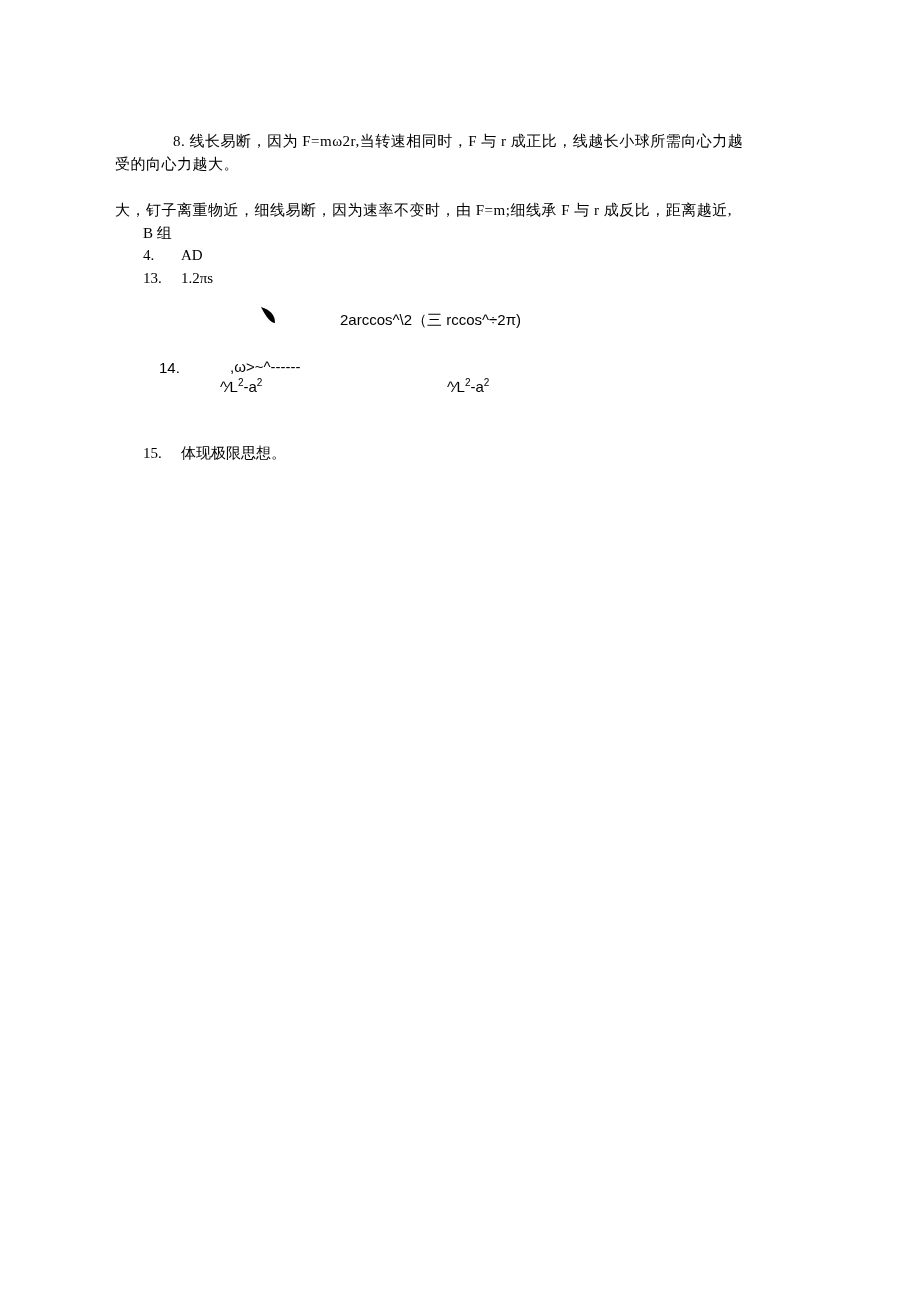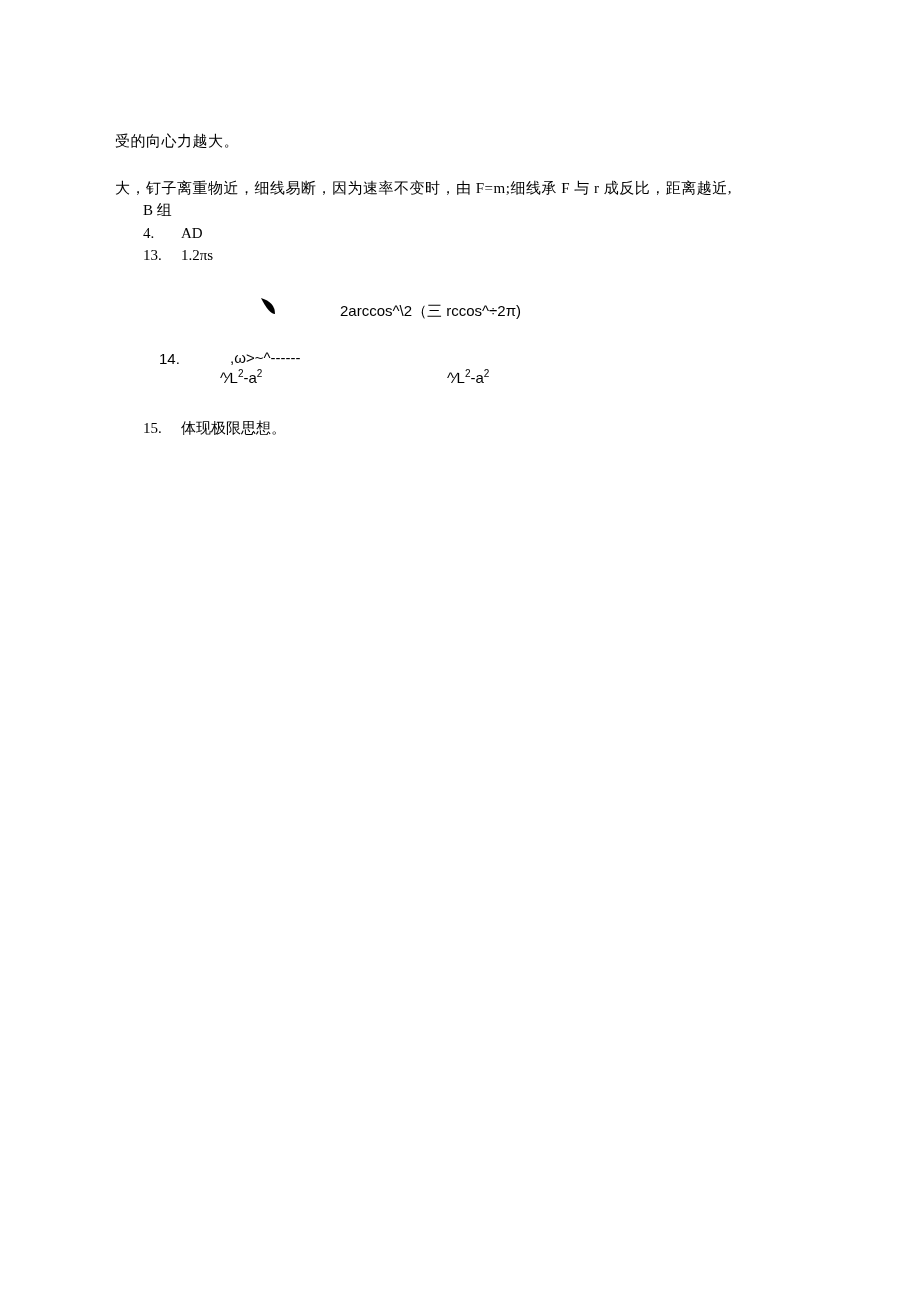"8. 线长易断，因为 F=mω2r,当转速相同时，F 与 r" p.line { html: none -> <p> <span>8.</span> <span>线长易断，因为 F=mω2r,当转速相同时，F 与 r 成正比，线越长小球所需向心力越</span> </p> }
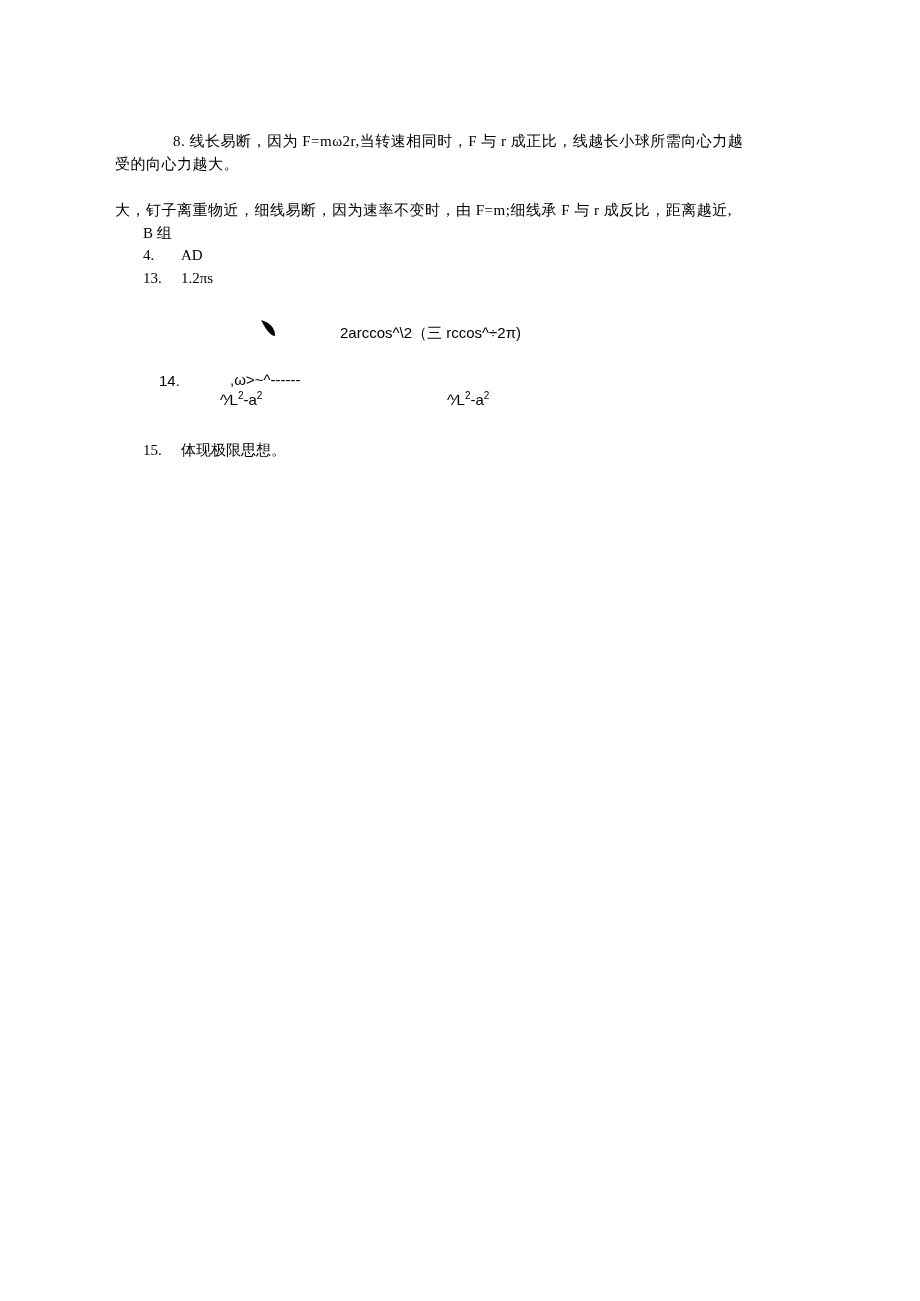"2arccos^\2（三 rccos^÷2π)" .formula-block { margin-top: 30px -> 17px }
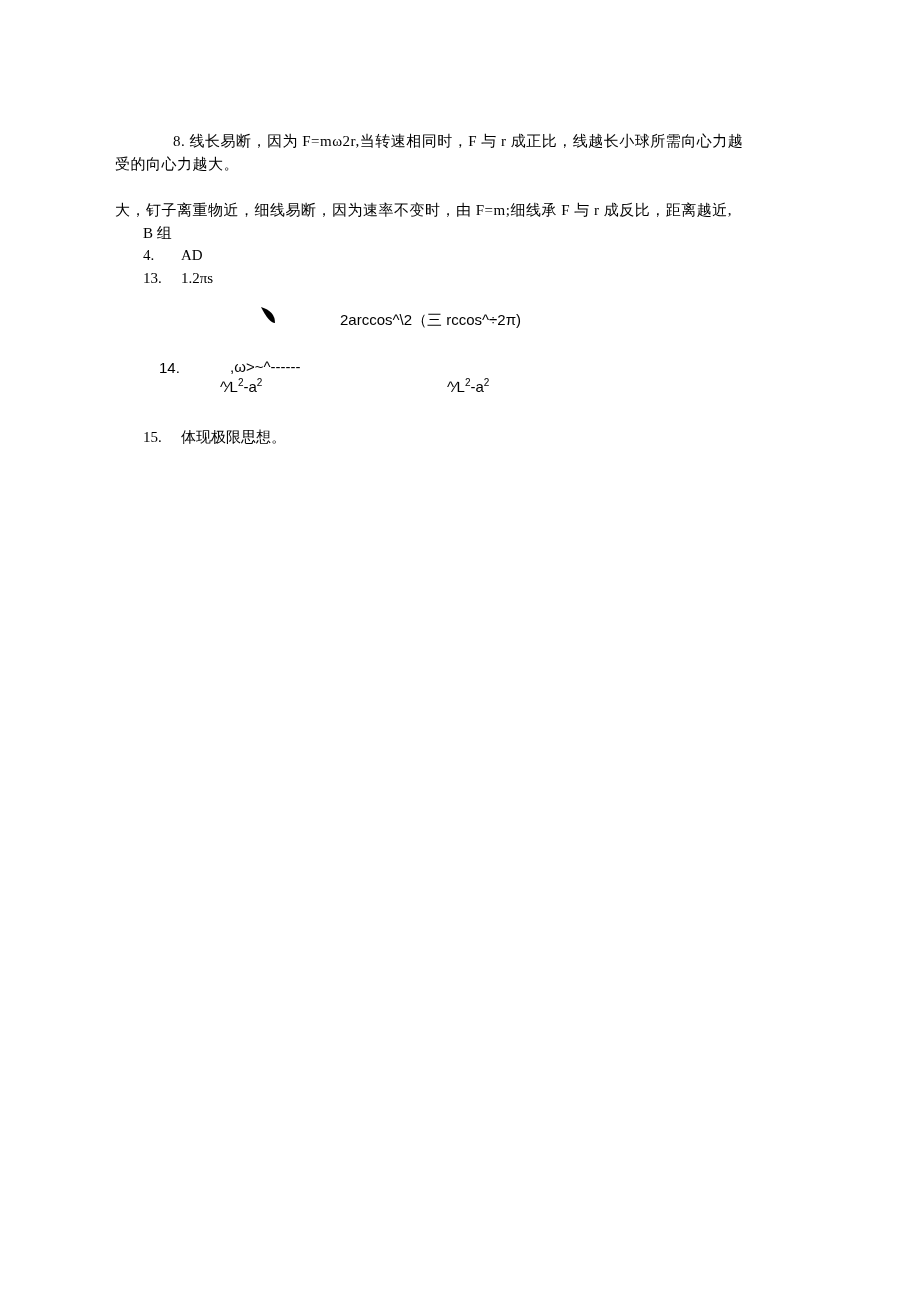"15. 体现极限思想。" .row-15 { margin-top: 0px -> 16px }
